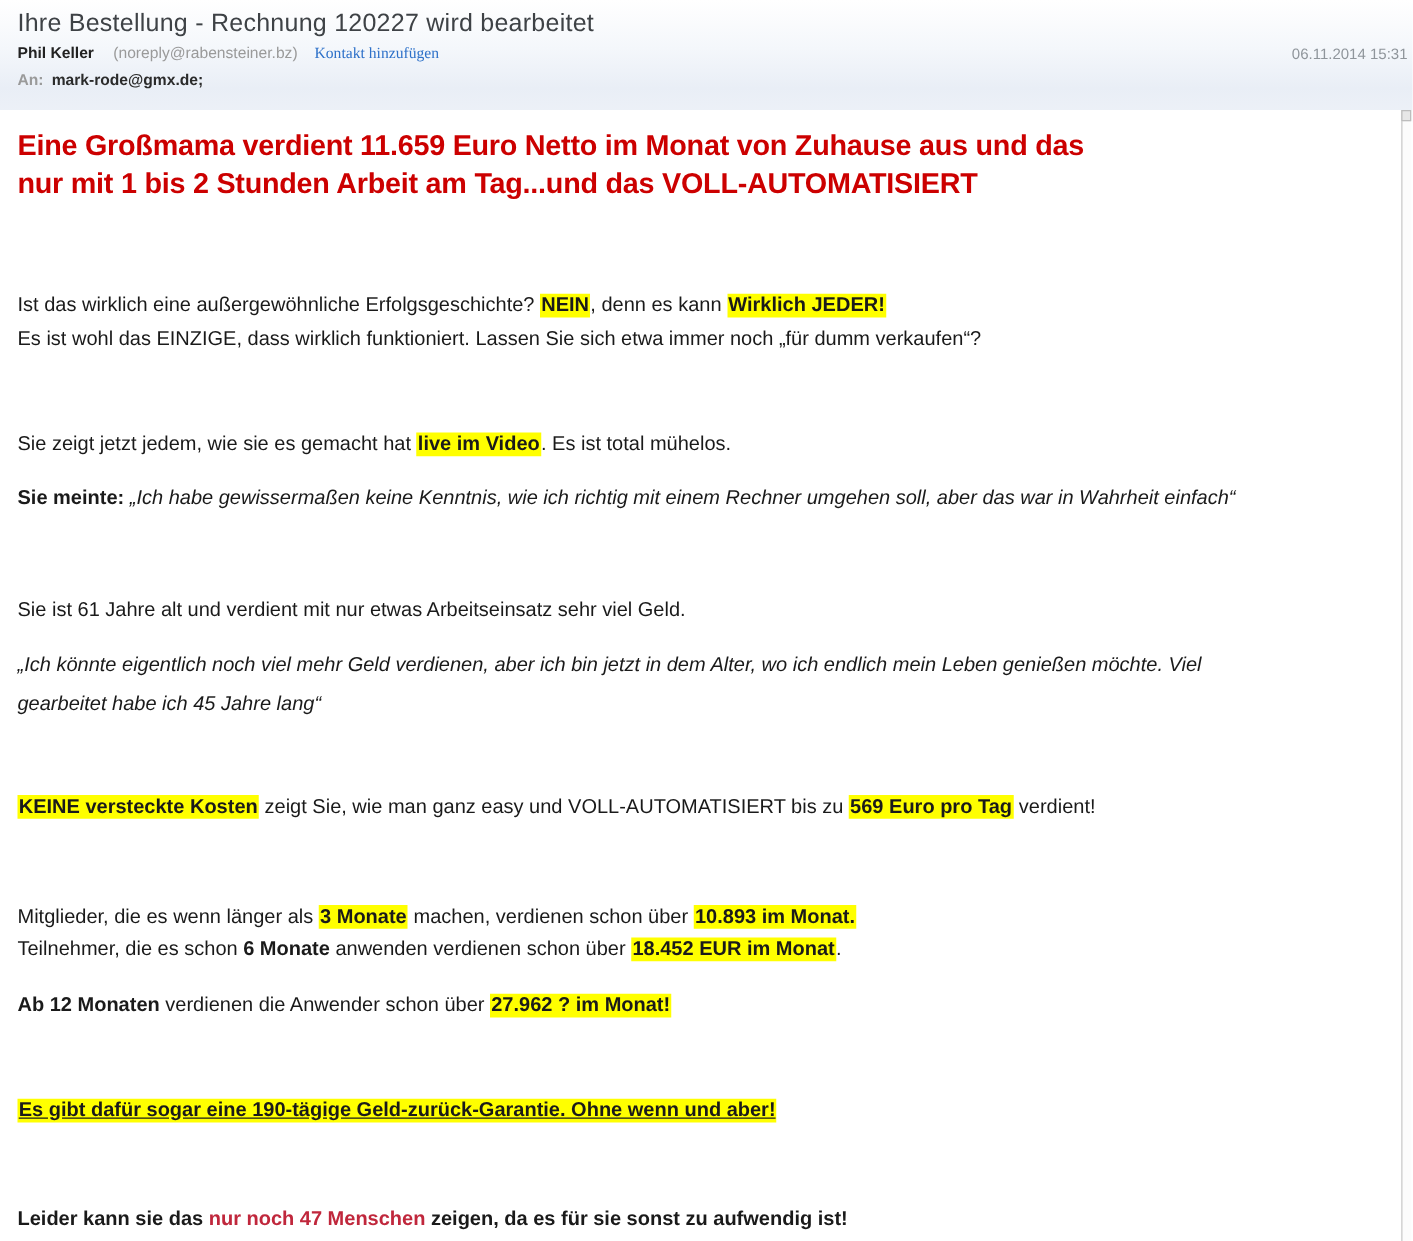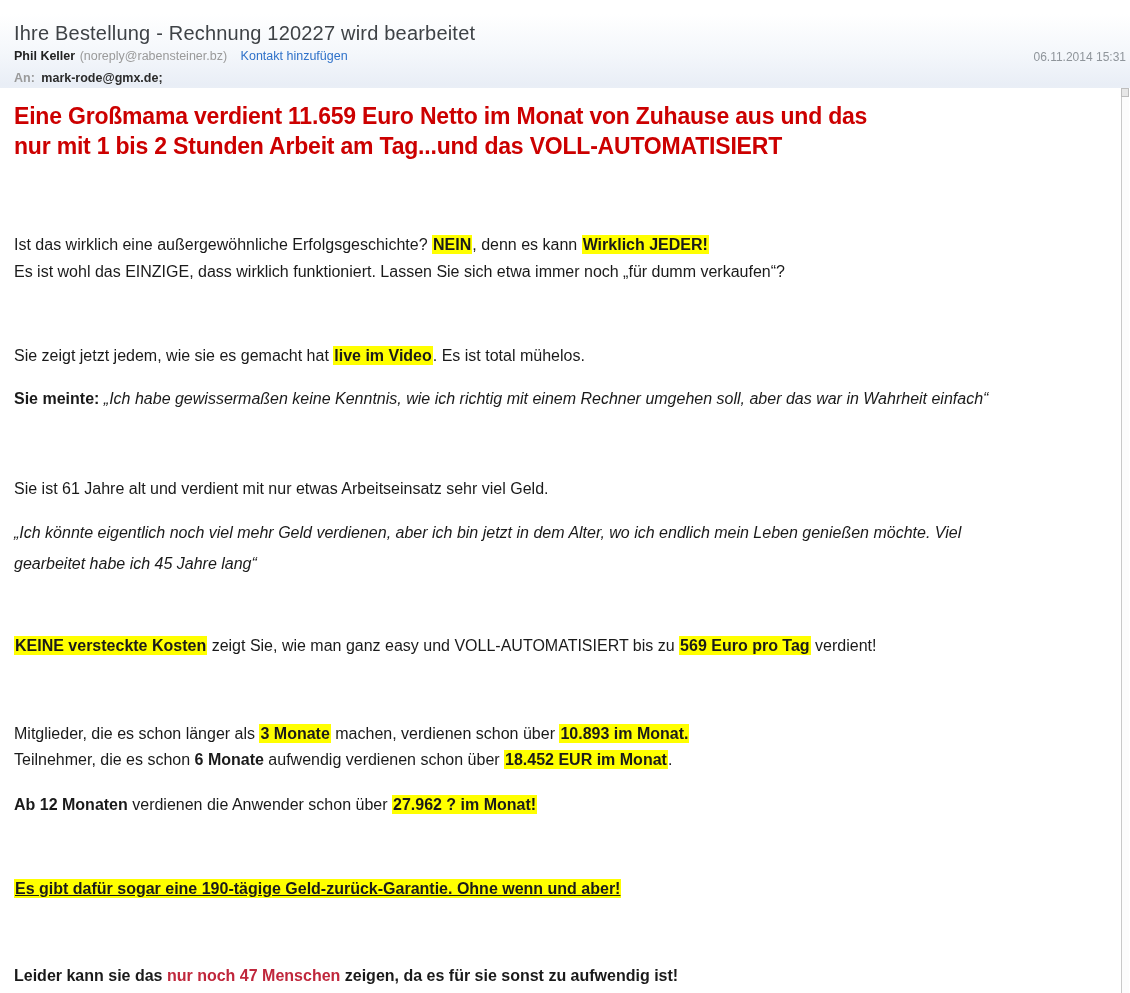"Ihre Bestellung - Rechnung 120227" .mail-header { top: 14px -> 0 }
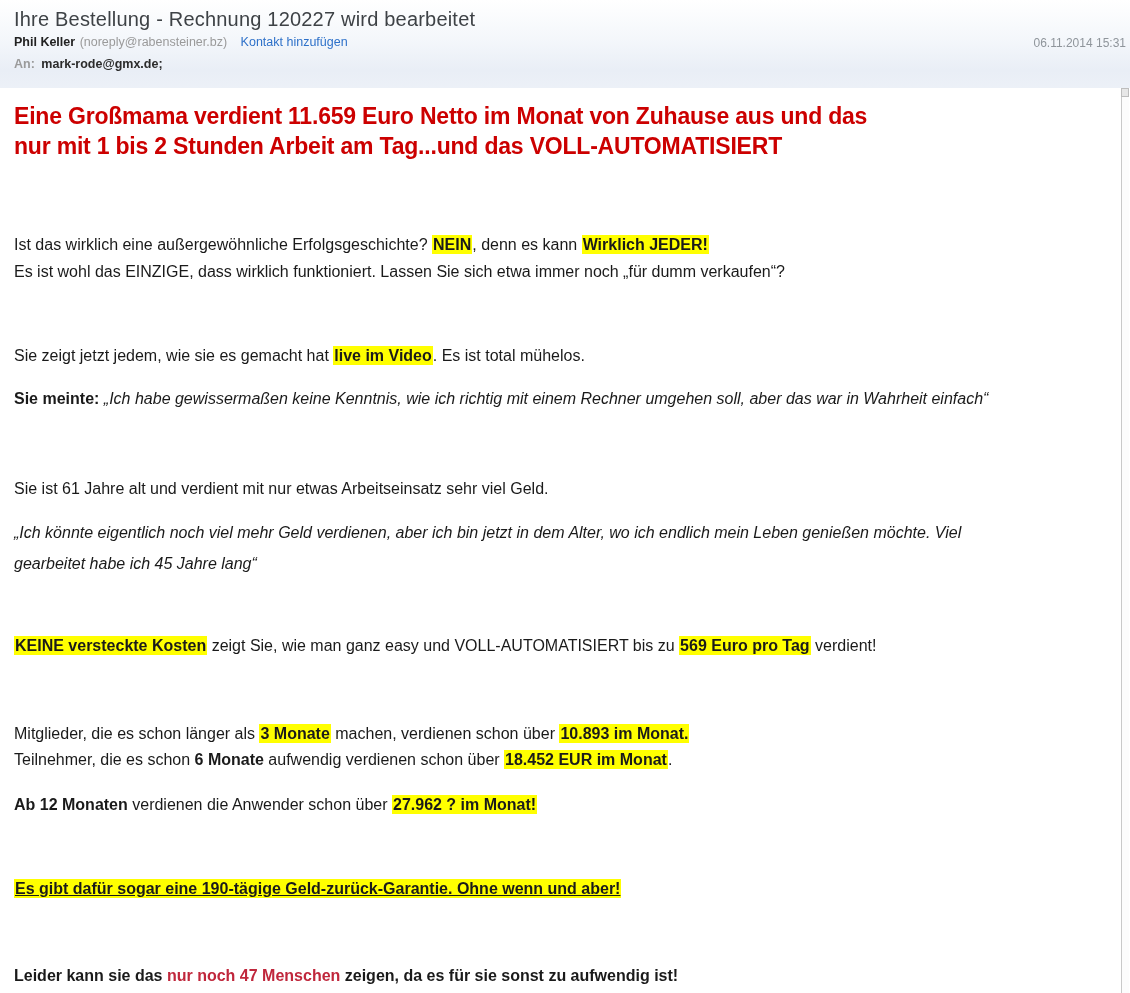"(noreply@rabensteiner.bz)" .sender-email { margin-left: 1px -> 12px }
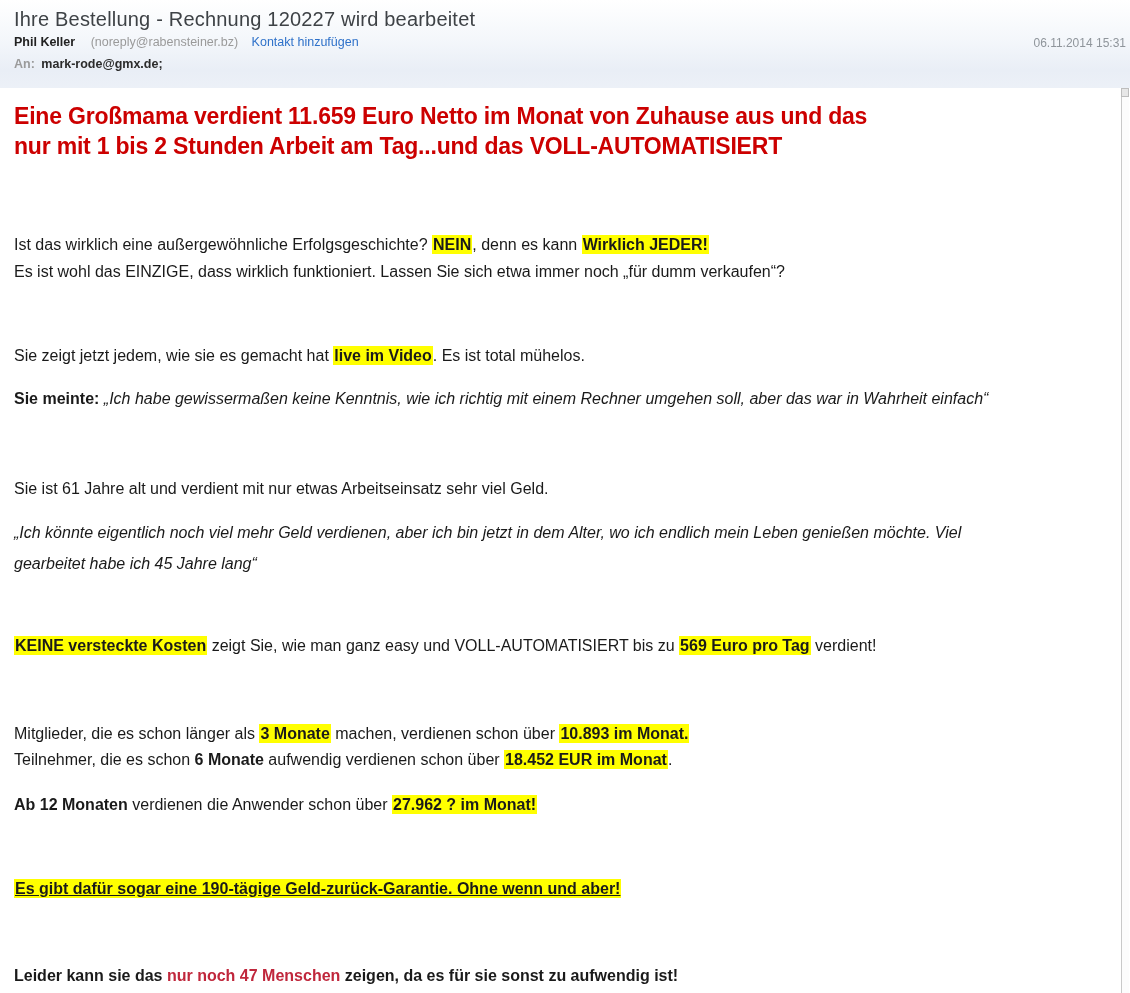"Kontakt hinzufügen" .add-contact { font-family: none -> Liberation Serif, serif }
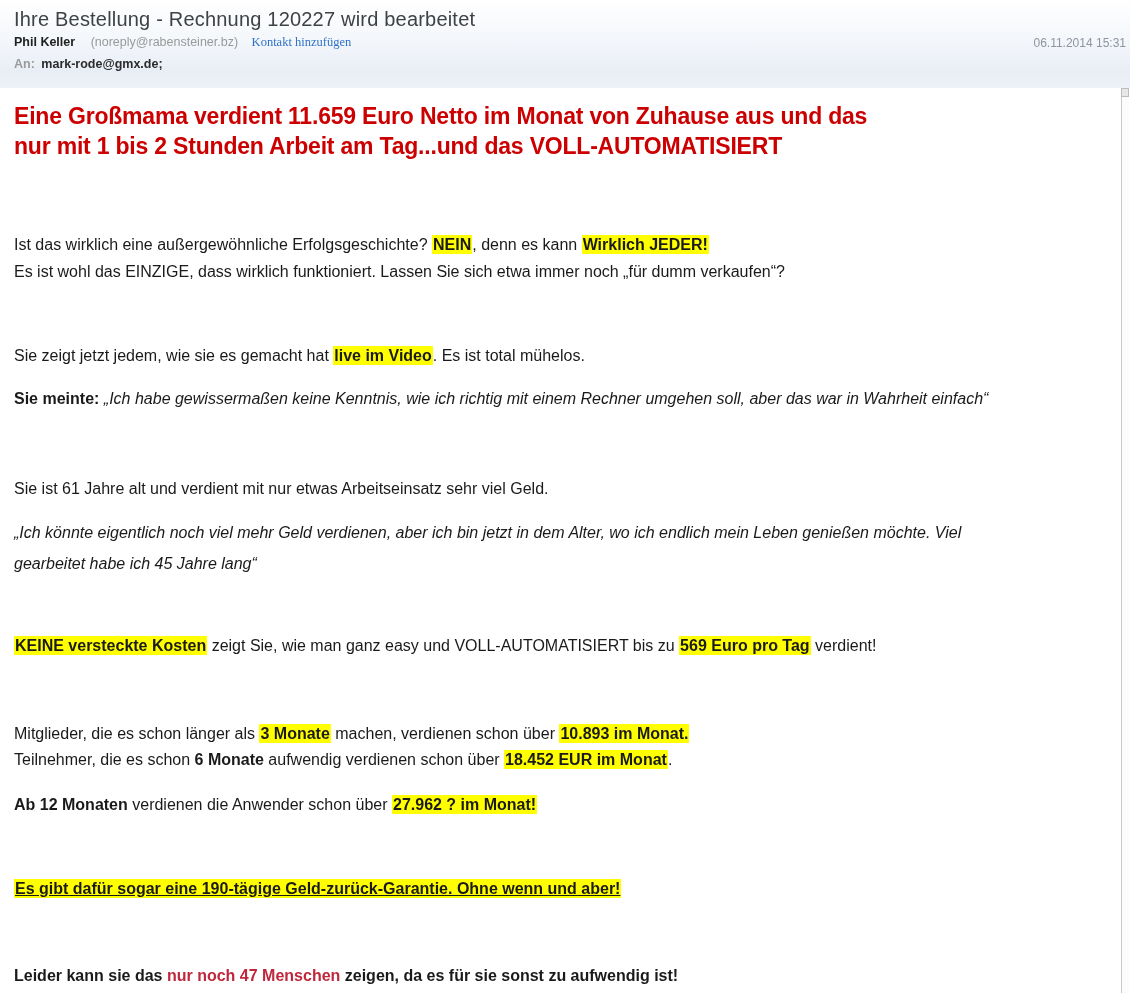"Mitglieder, die es schon länger" span { text: schon -> wenn }
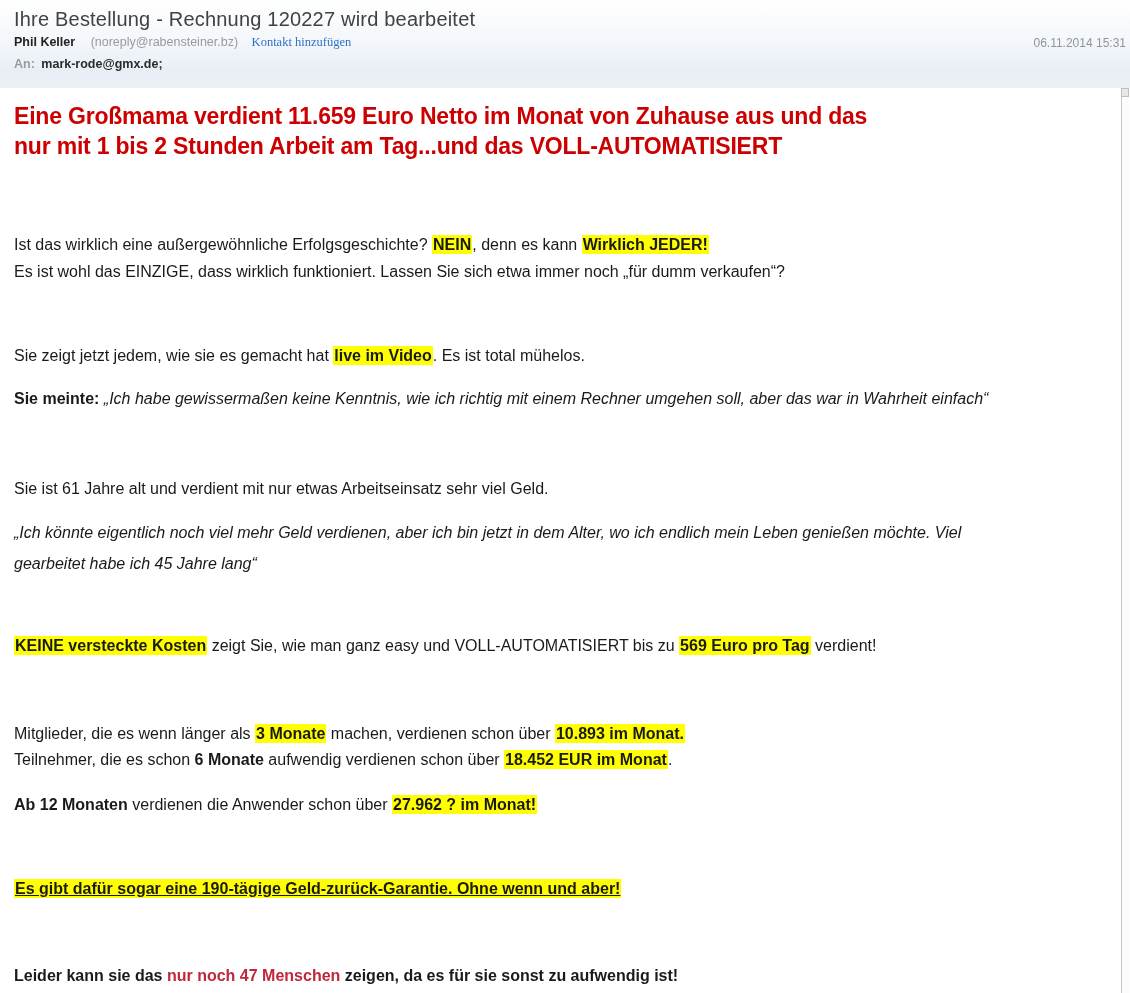"aufwendig verdienen schon über" span { text: aufwendig -> anwenden }
